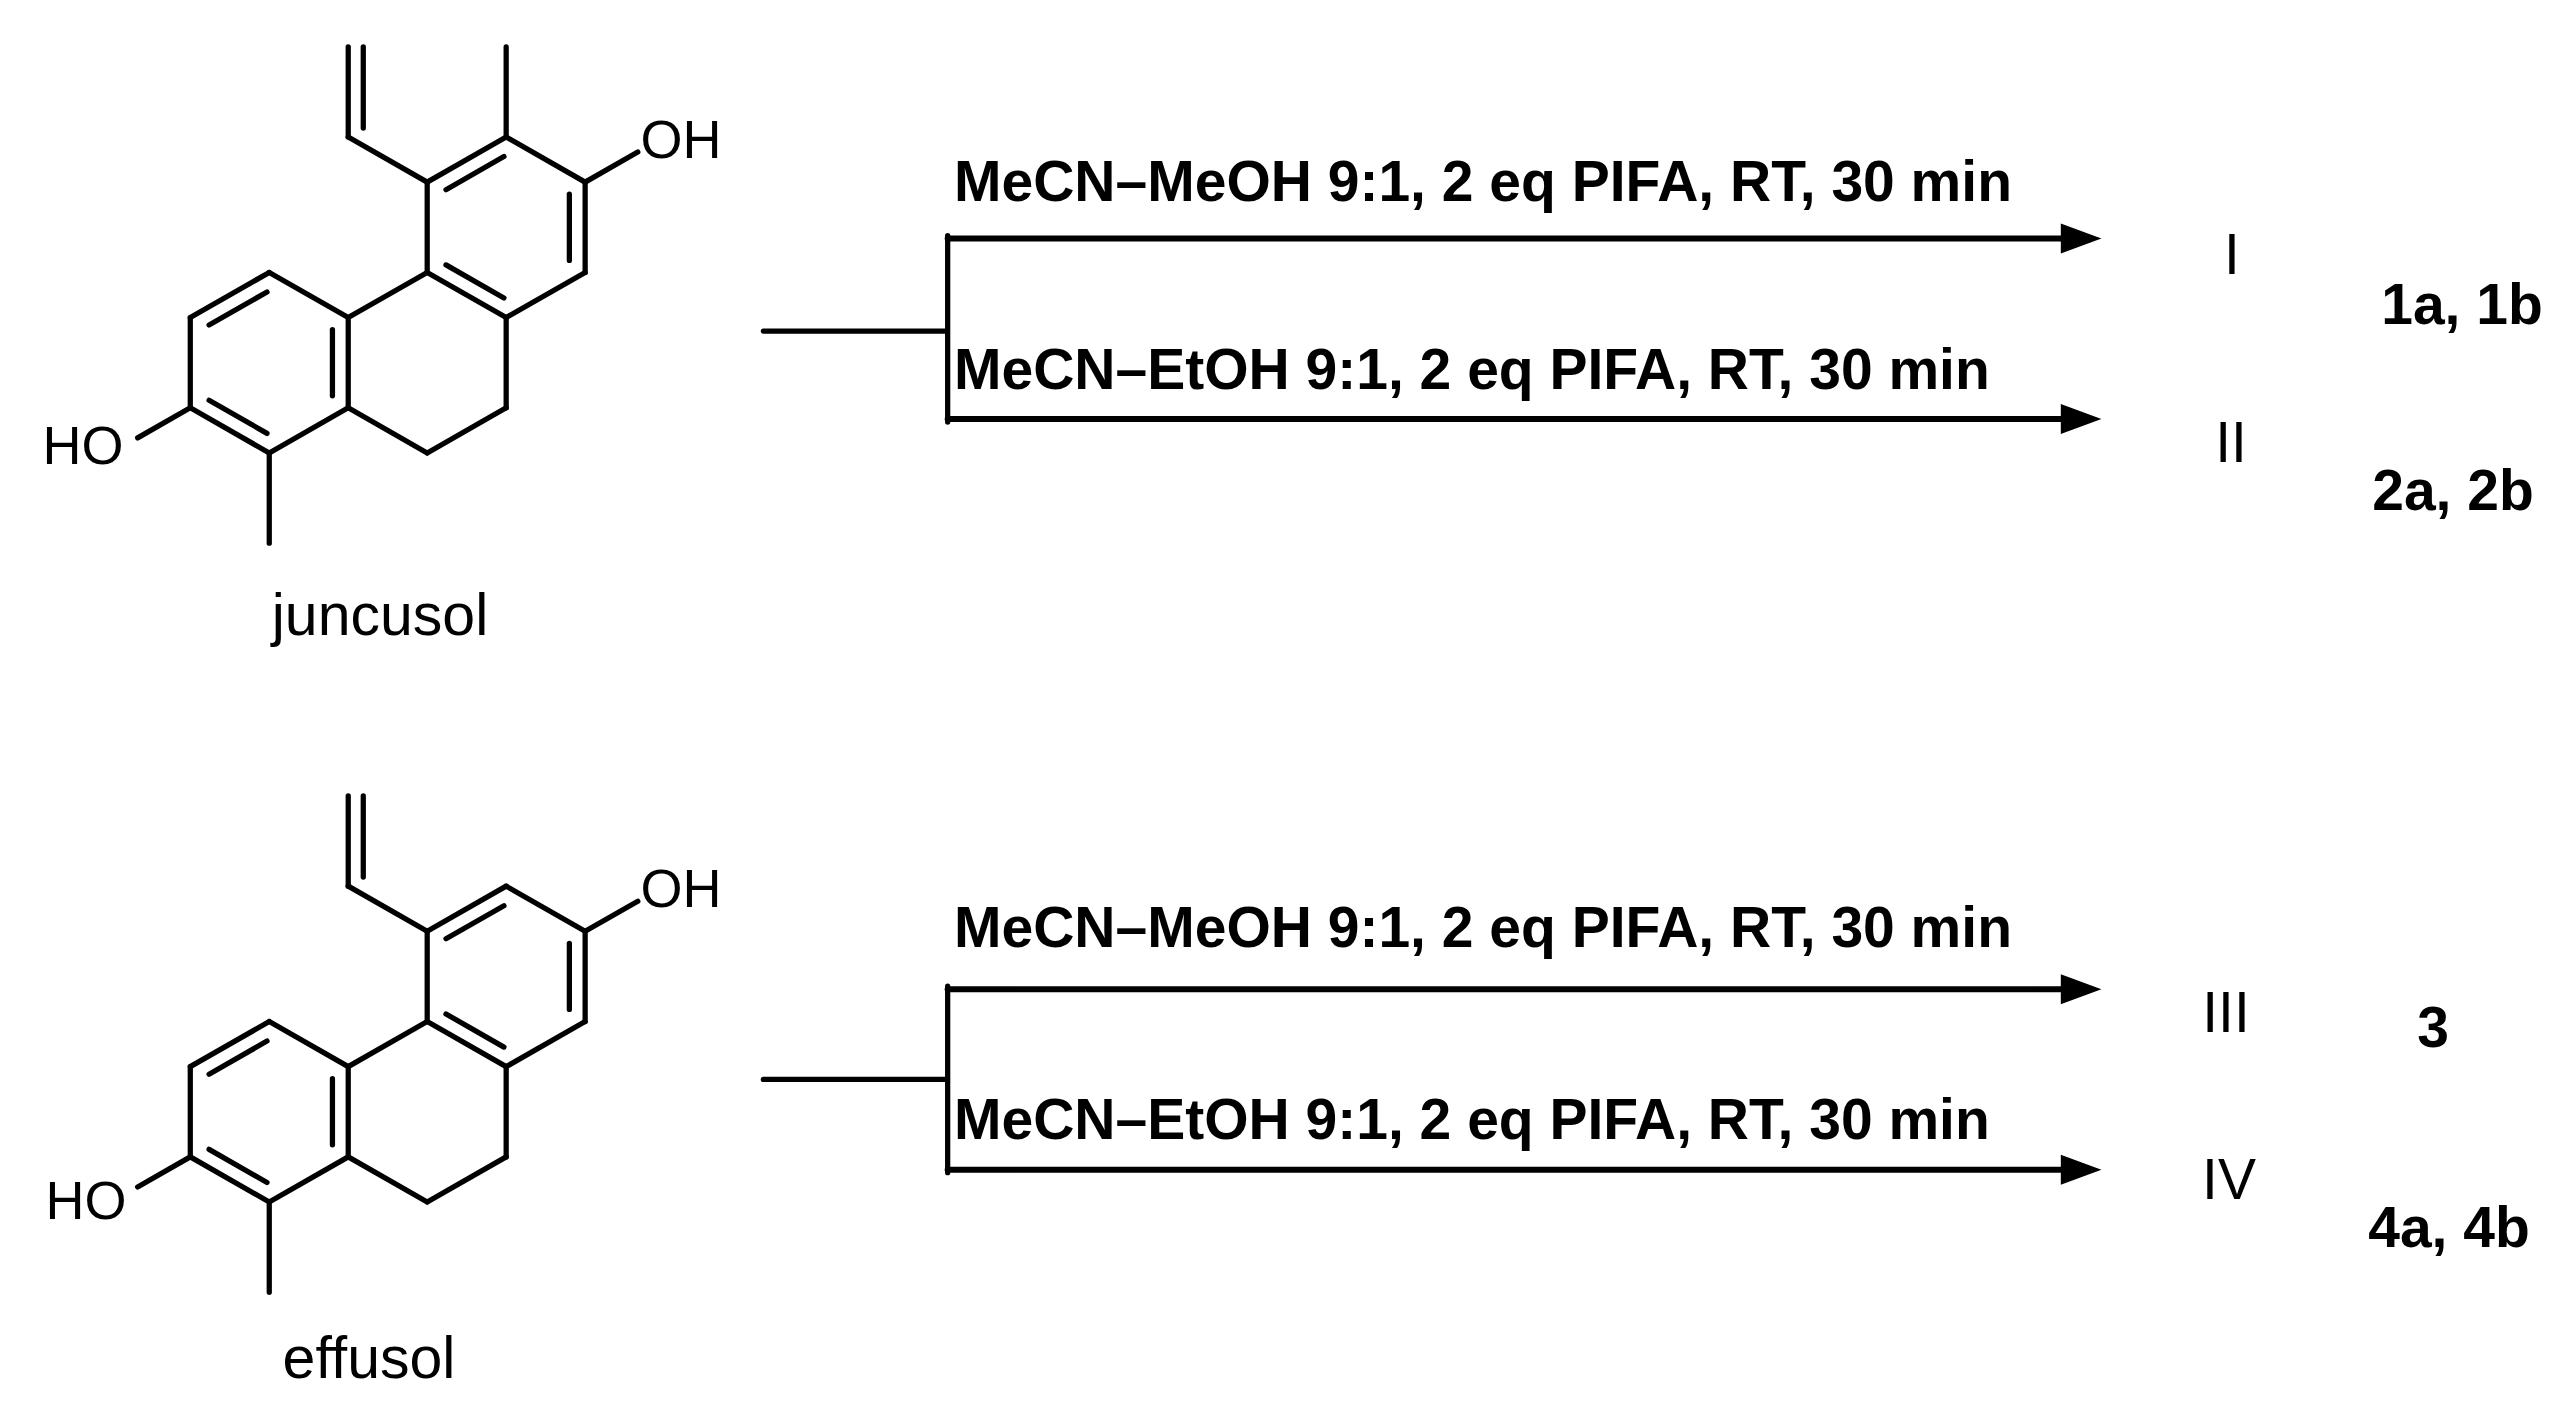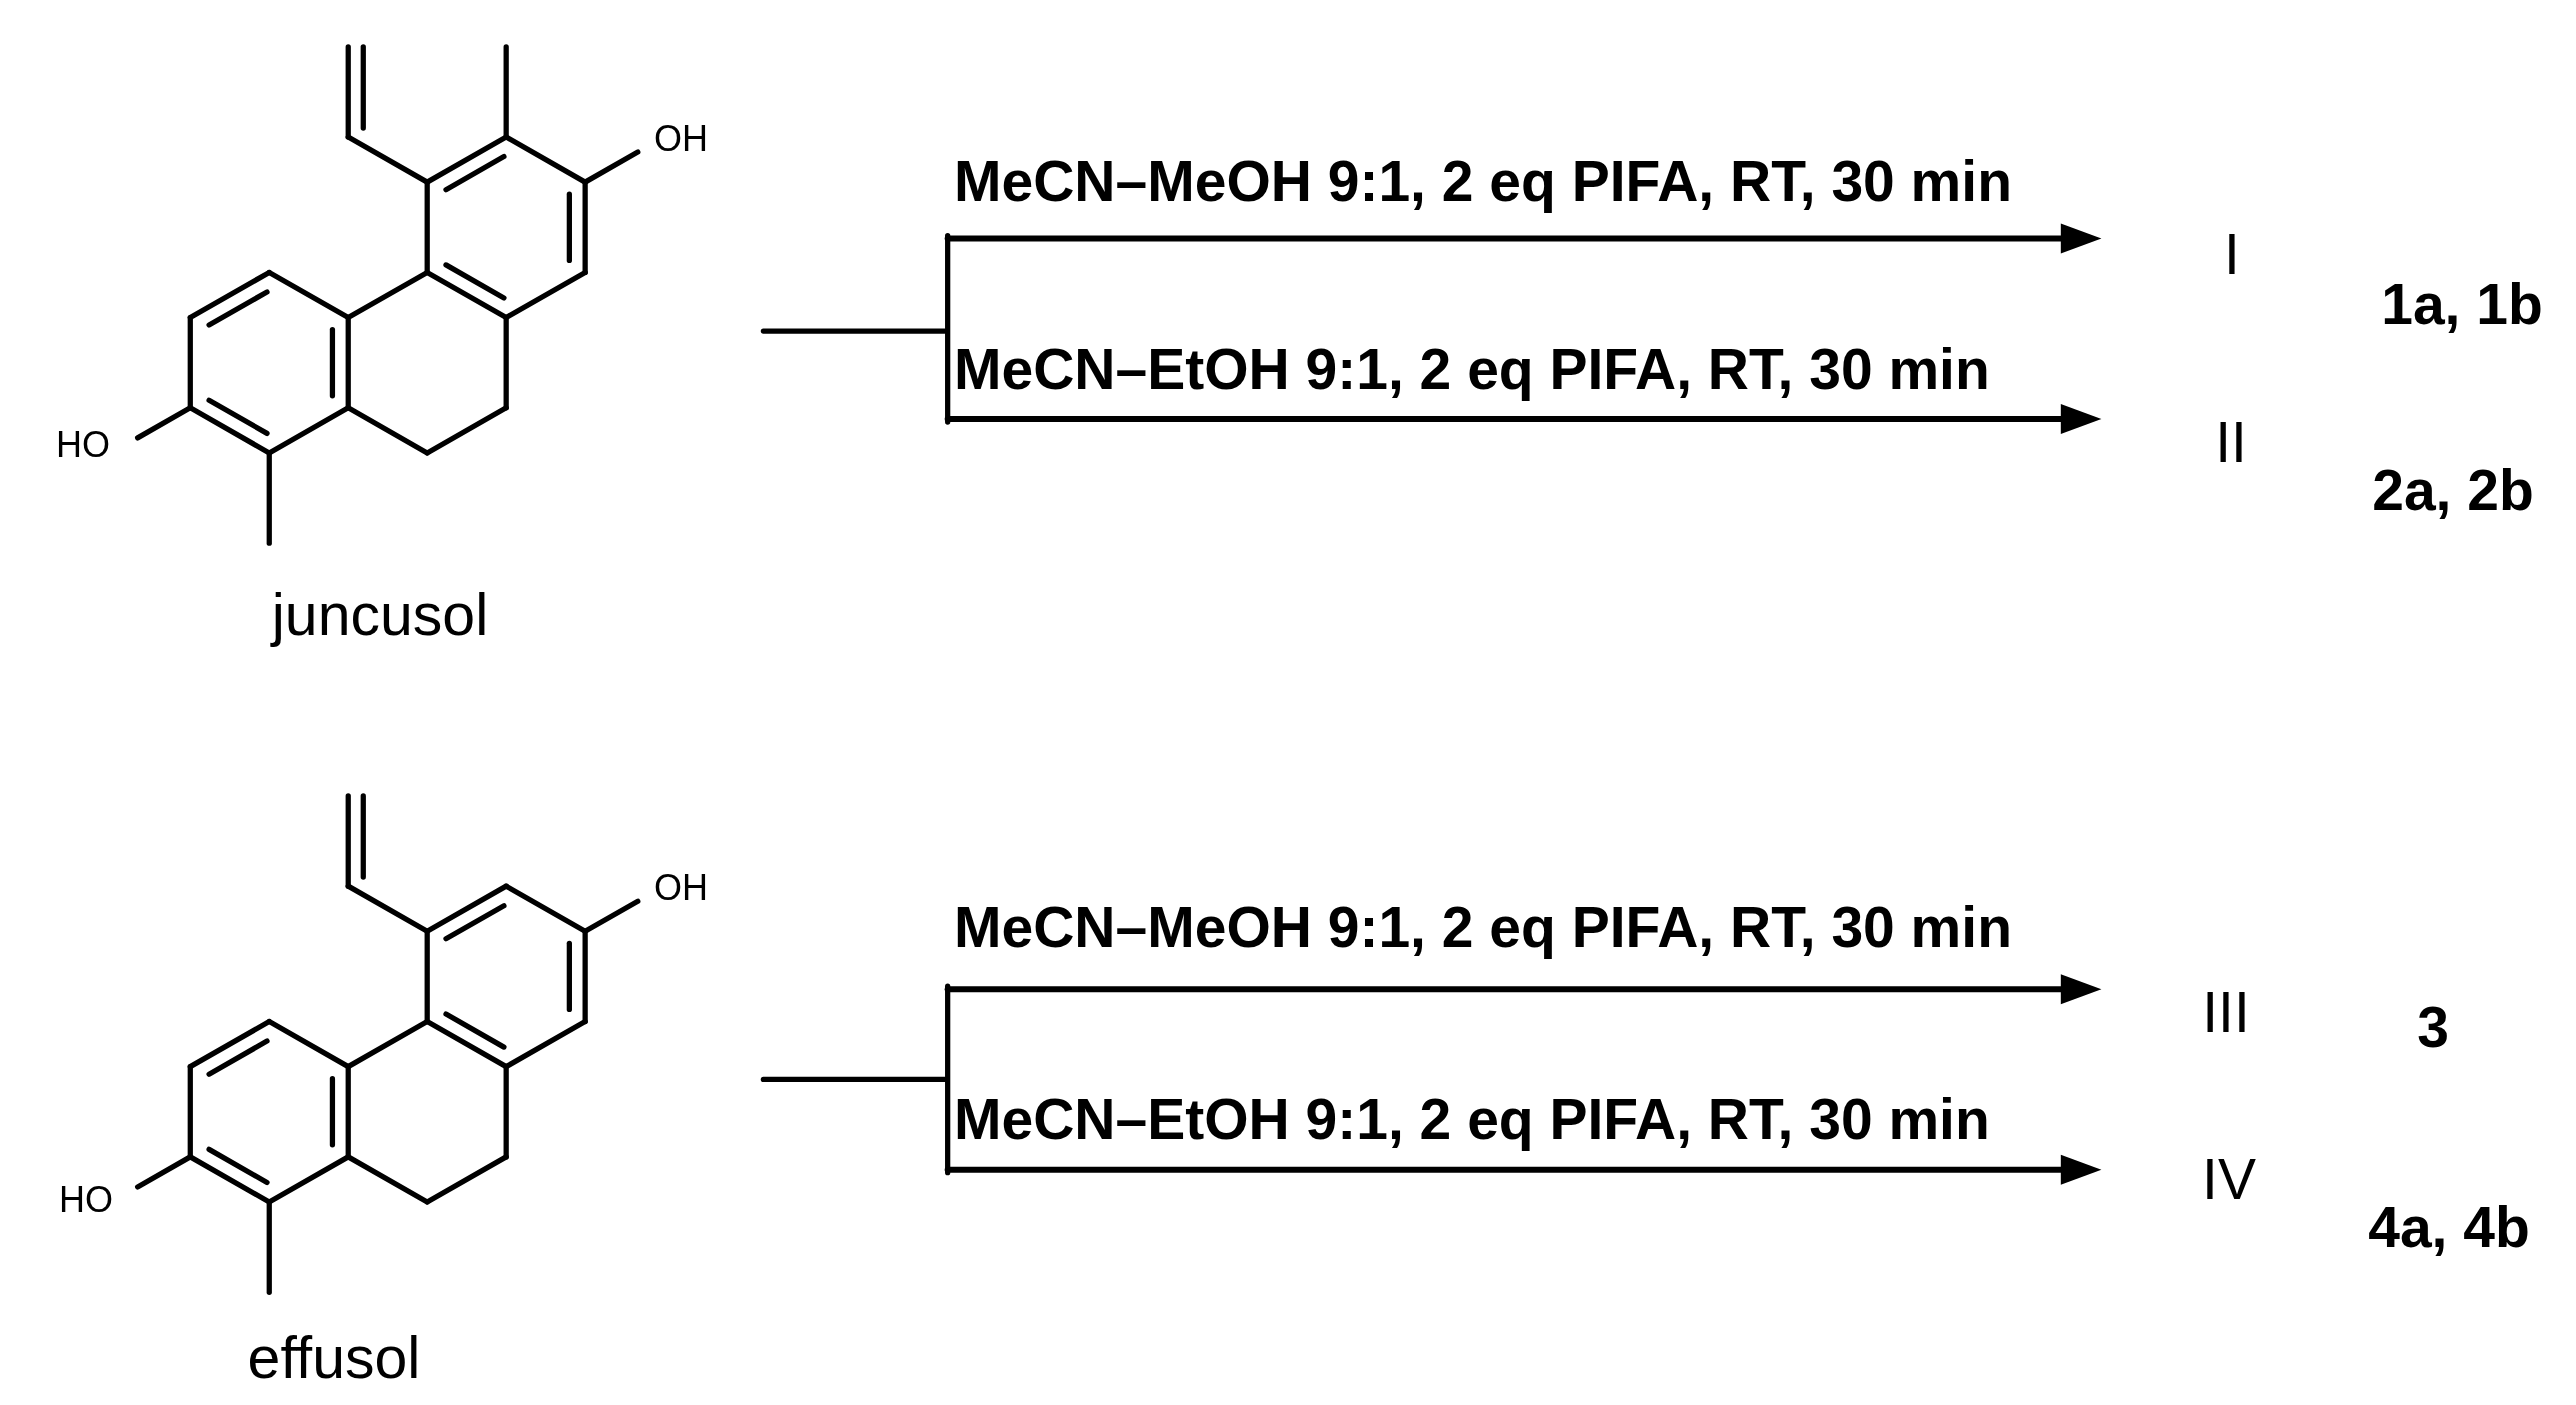"OH" .atom { font-size: 36px -> 54px }
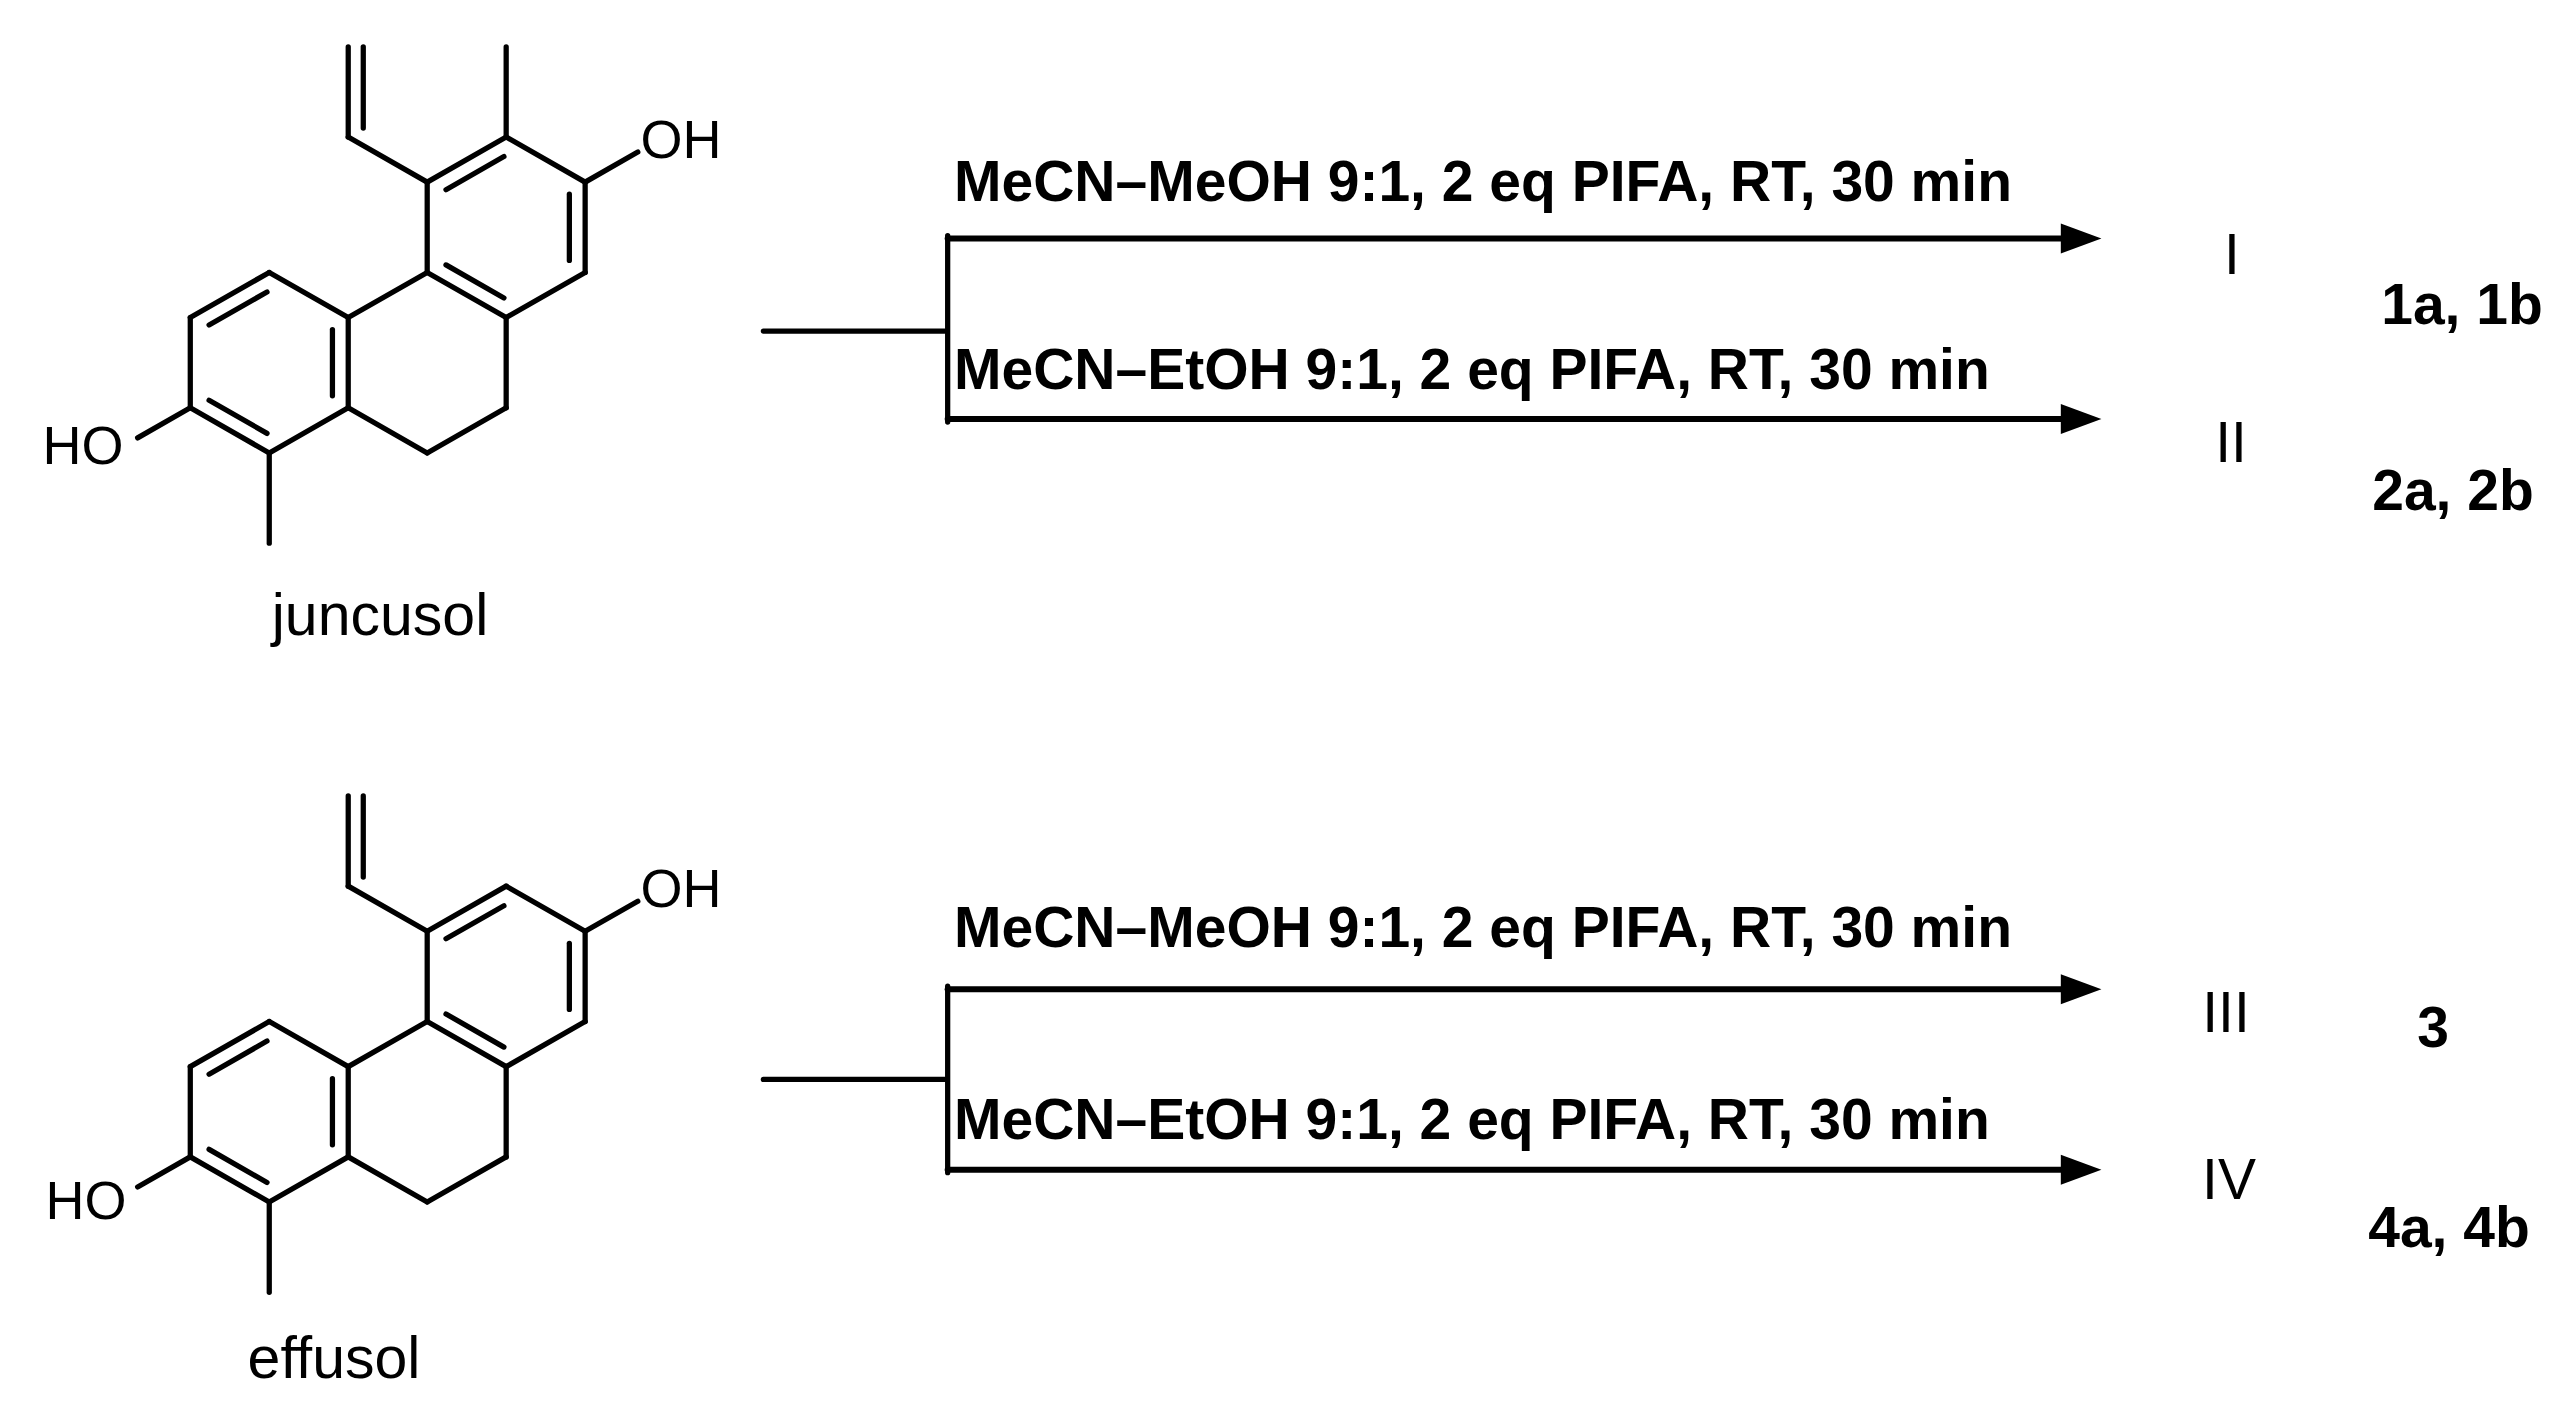"effusol" div.t { left: 334px -> 369px }
